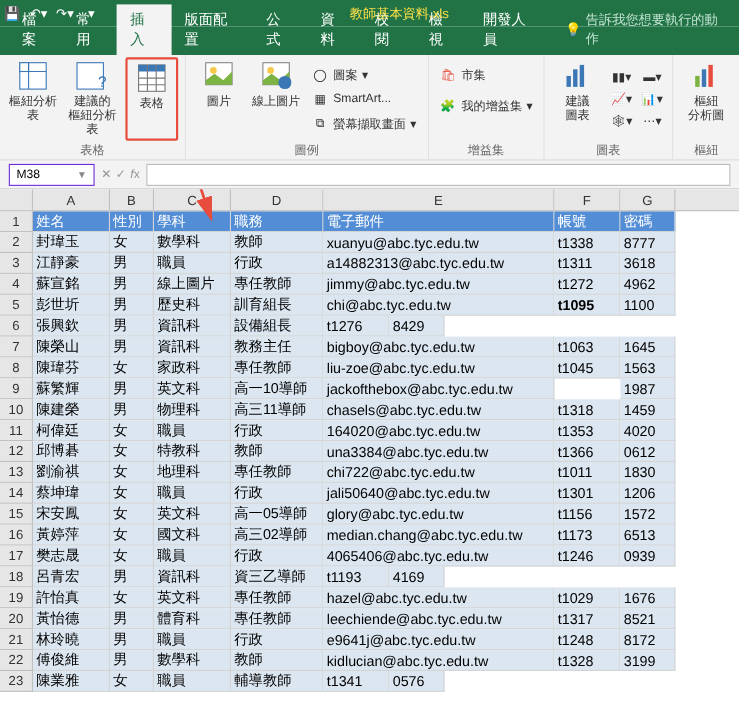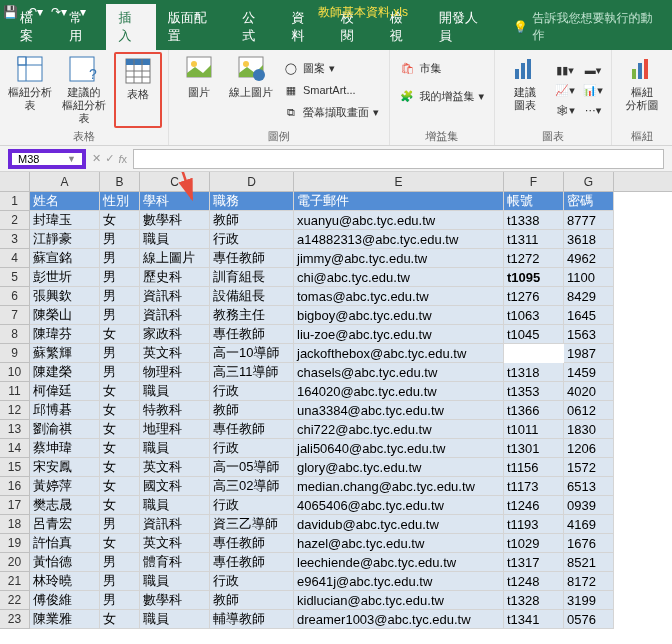"M38" .nbox { border: 4px solid #6d28d9 -> 1px solid #6d28d9 }
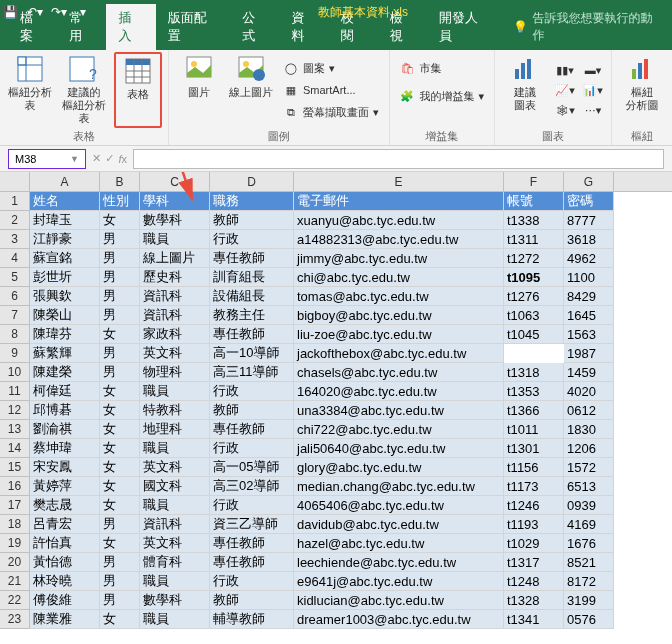"tomas@abc.tyc.edu.tw" div.cell { html: <div>tomas@abc.tyc.edu.tw</div> -> none }
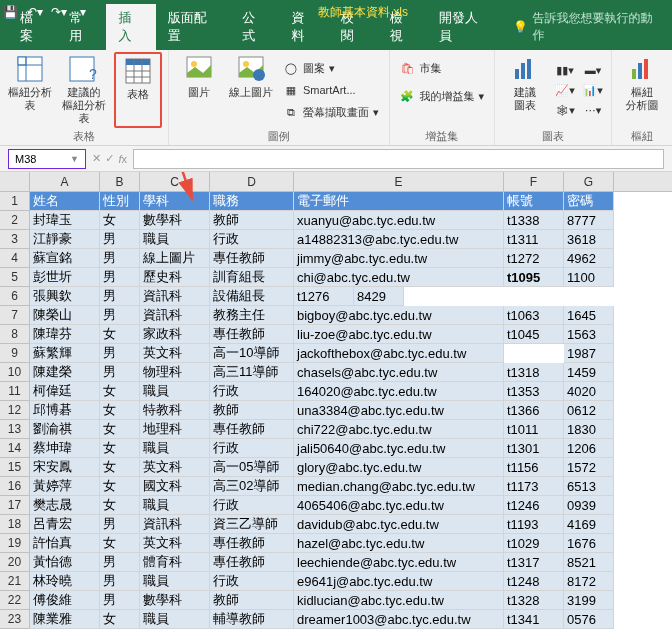"davidub@abc.tyc.edu.tw" div.cell { html: <div>davidub@abc.tyc.edu.tw</div> -> none }
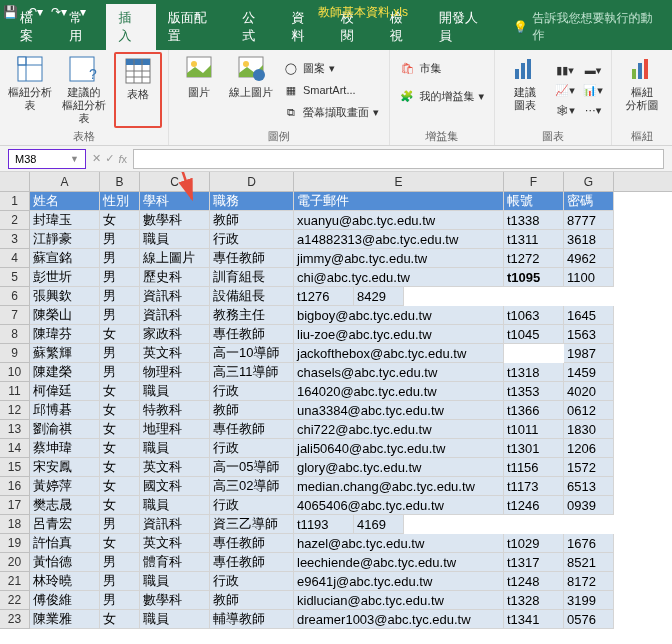"dreamer1003@abc.tyc.edu.tw" div.cell { html: <div>dreamer1003@abc.tyc.edu.tw</div> -> none }
